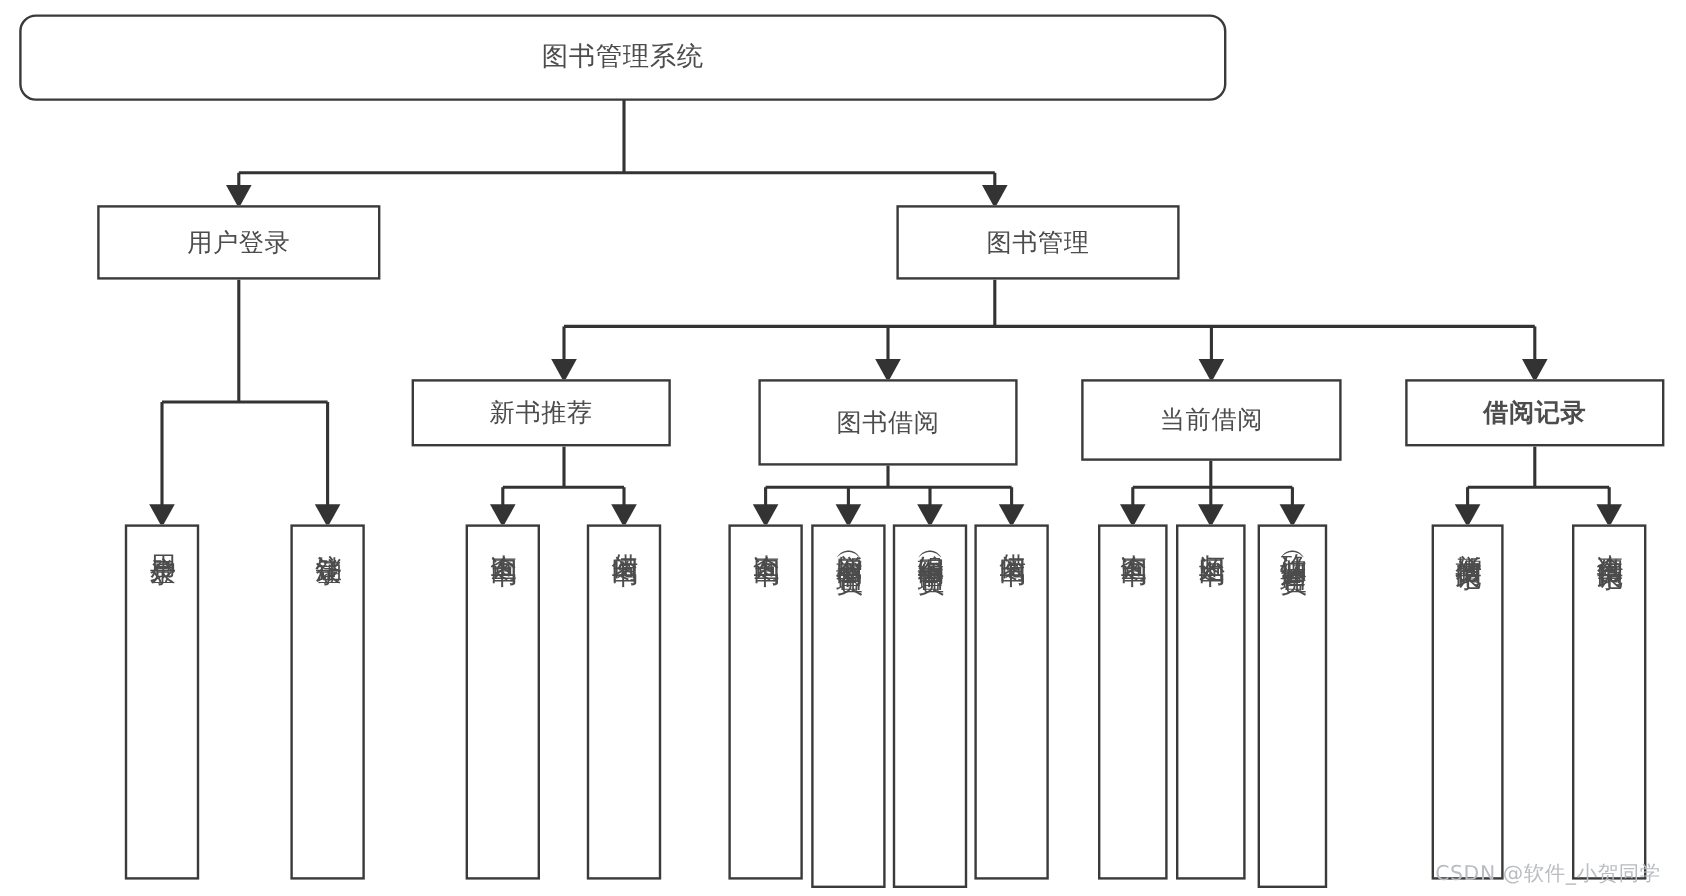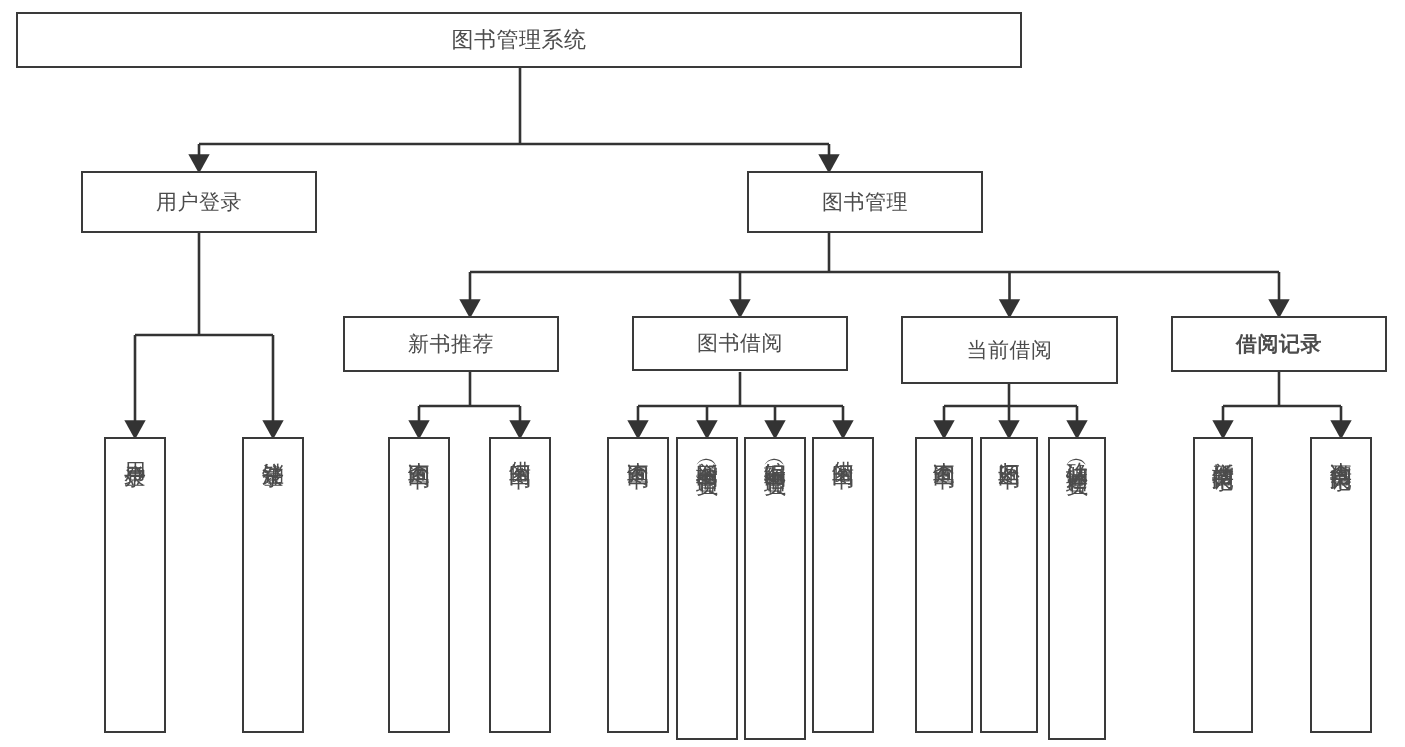"图书管理系统" div.node { border-radius: none -> 14px; height: 56px -> 72px }
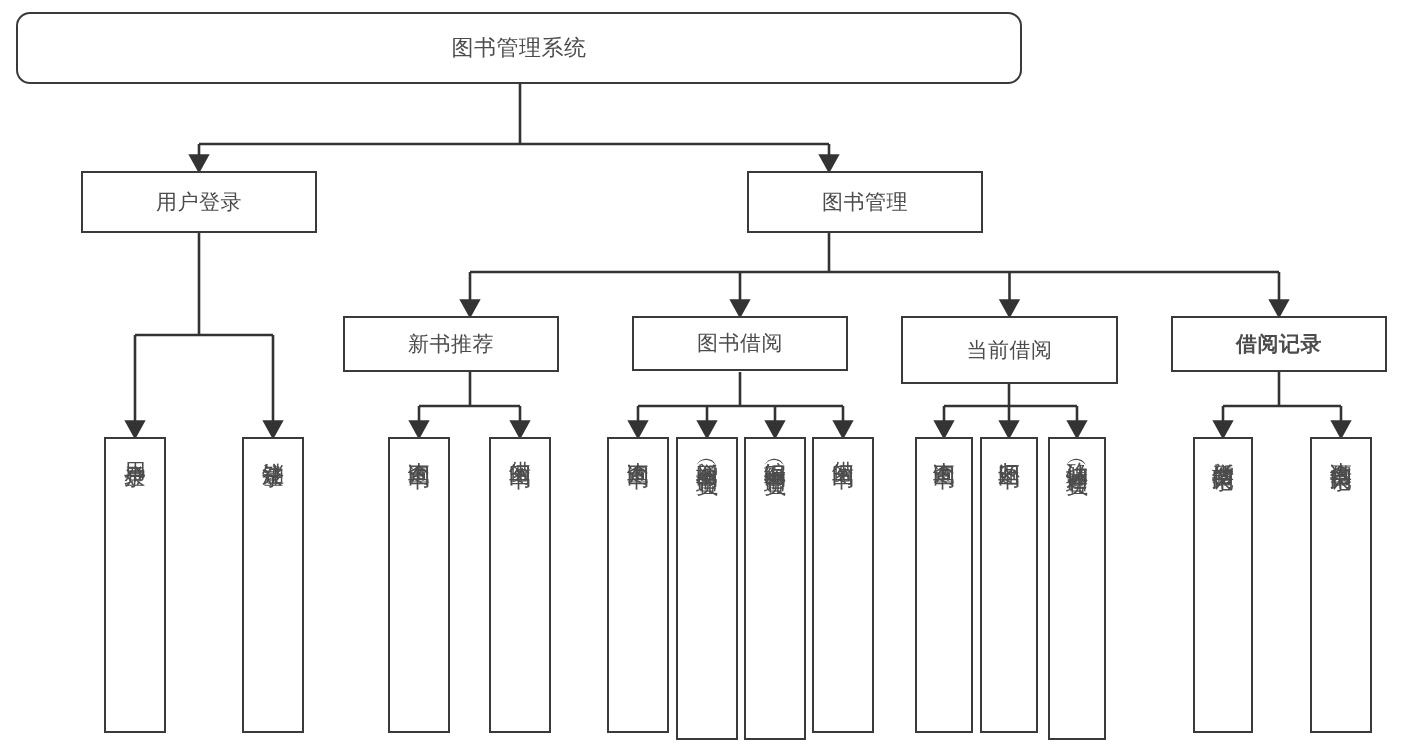"图书借阅" div.node { height: 55px -> 72px }
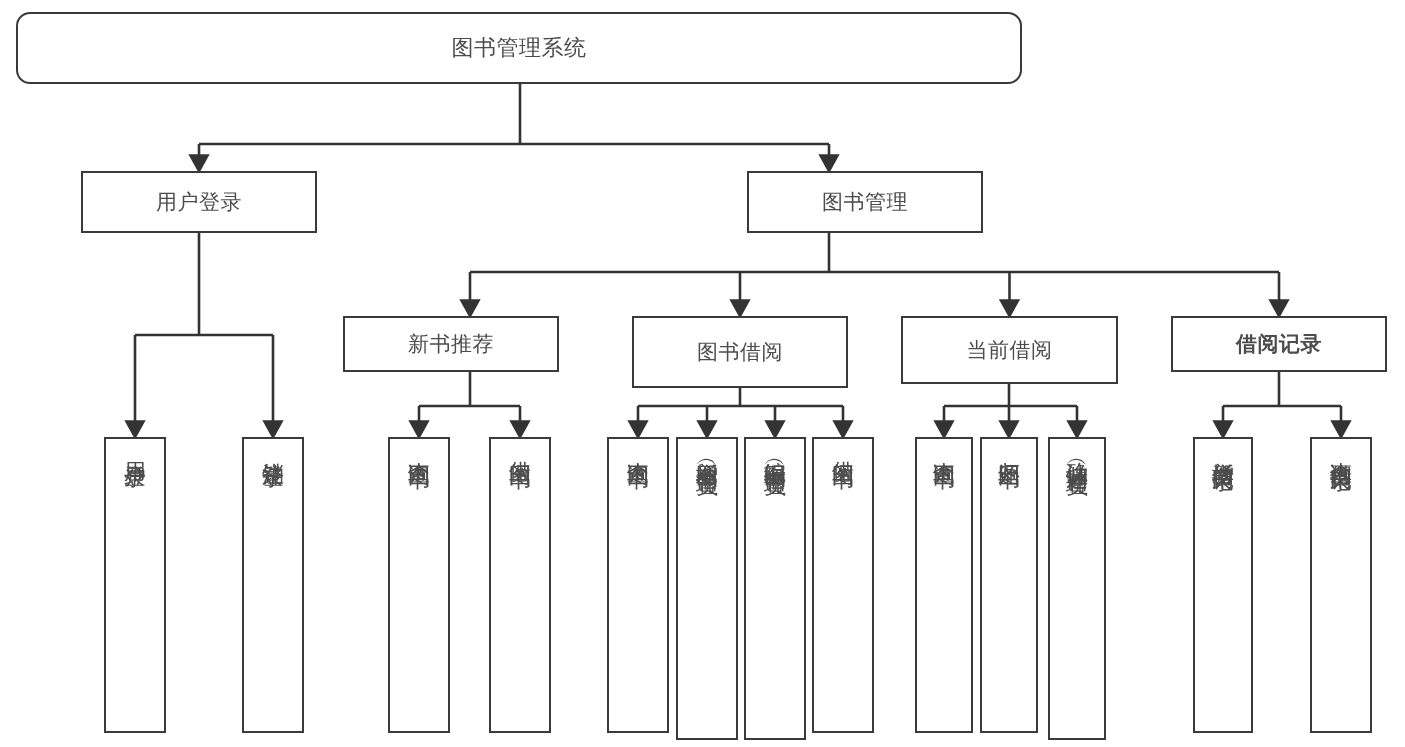"CSDN @软件_小贺同学" div.watermark { html: none -> <div>CSDN @软件_小贺同学</div> }
